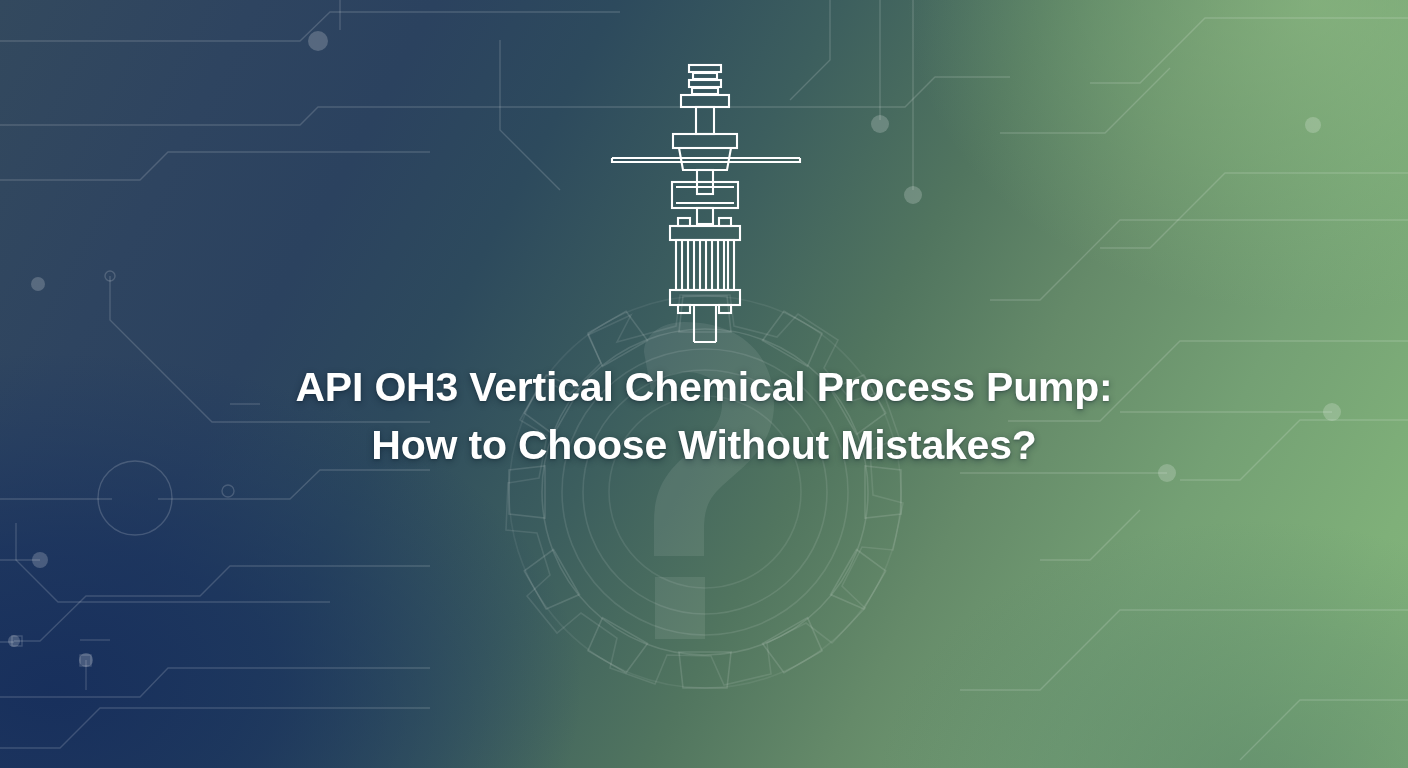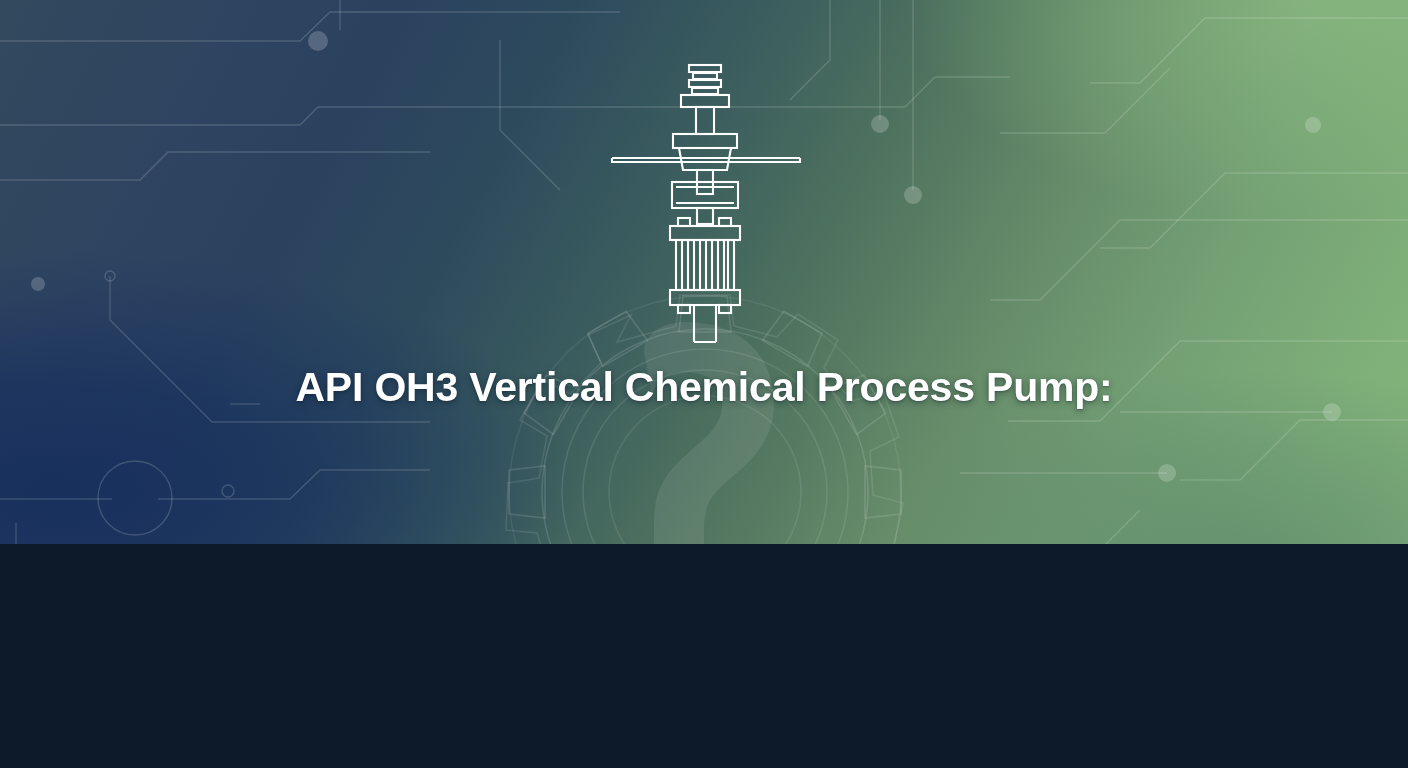"API OH3 Vertical Chemical Process" #stage { height: 544px -> 768px }
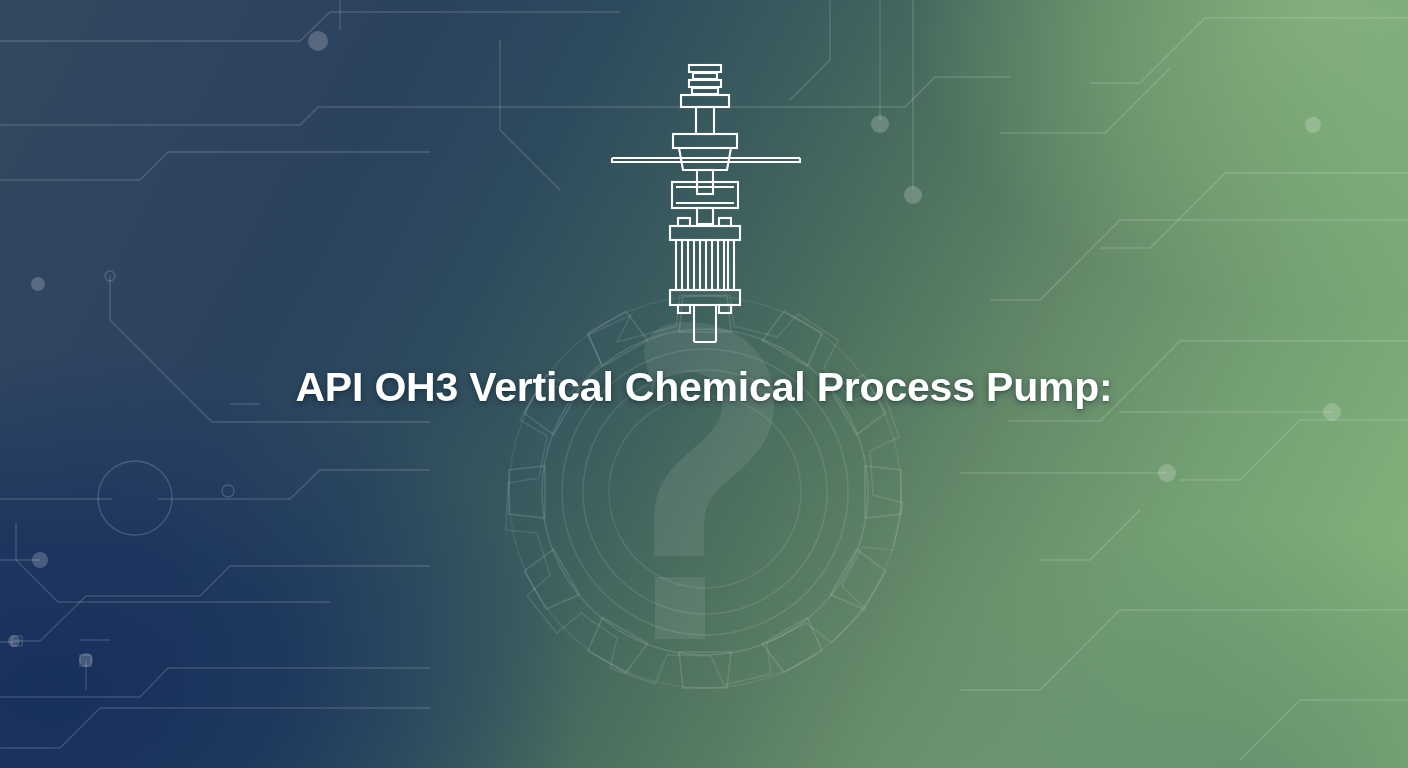"How to Choose Without Mistakes?" div.title-line { html: none -> <div>How to Choose Without Mistakes?</div> }
